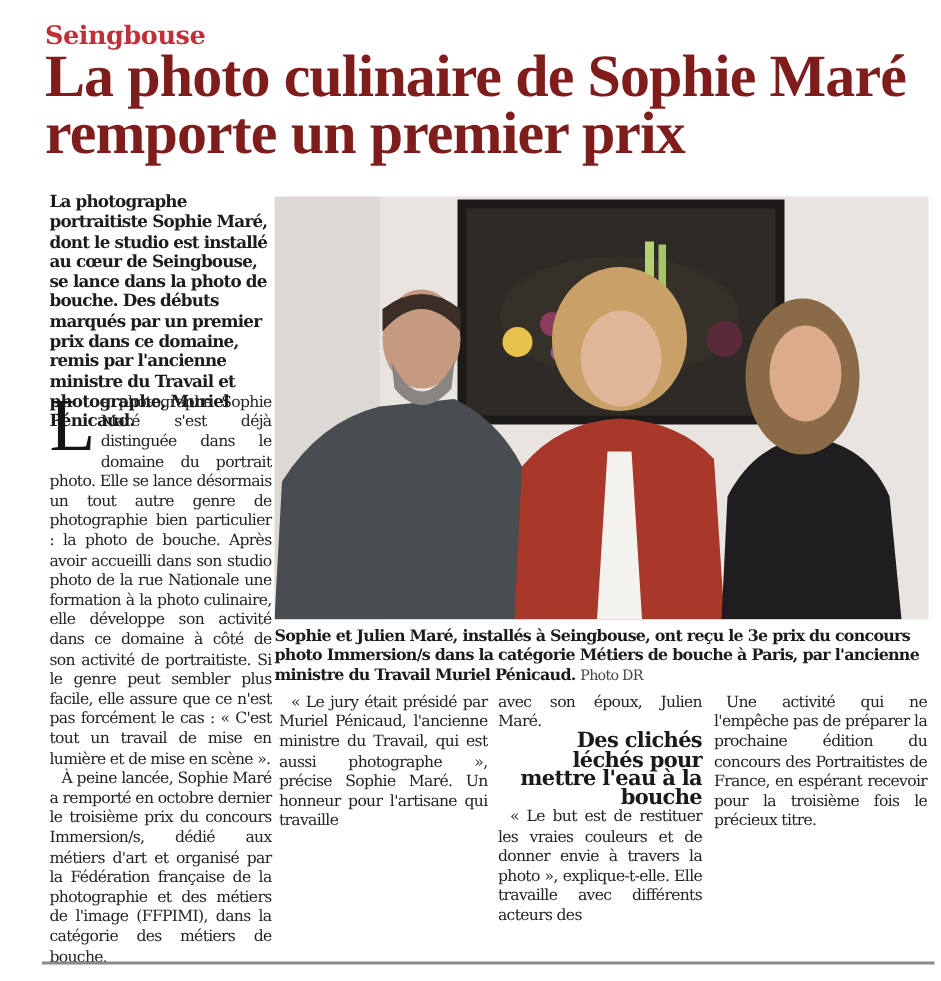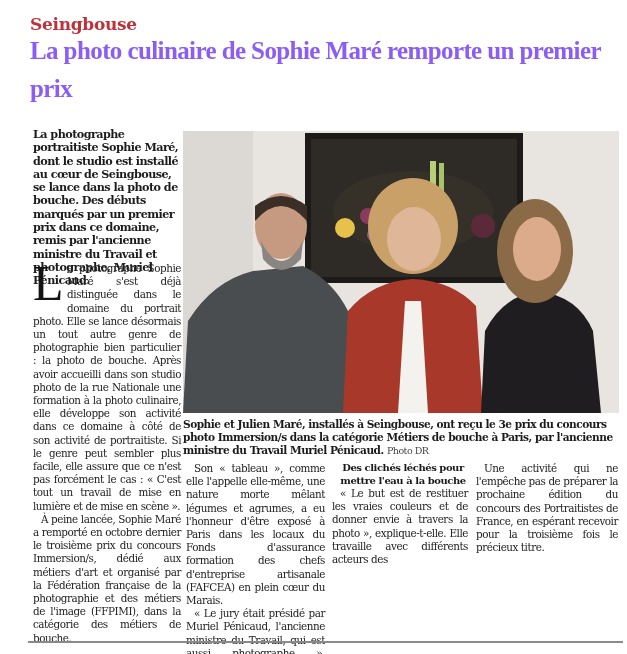"La photo culinaire de Sophie" .headline { color: #8b5cf6 -> #7f1d1d; font-size: 25px -> 40px }
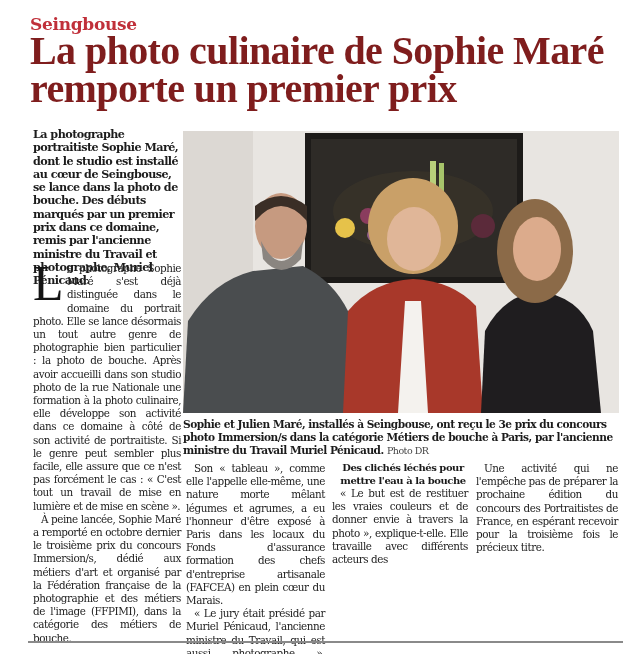"Son « tableau », comme" p.indent { html: <p>Son « tableau », comme elle l'appelle elle-même, une nature morte mêlant légumes et agrumes, a eu l'honneur d'être exposé à Paris dans les locaux du Fonds d'assurance formation des chefs d'entreprise artisanale (FAFCEA) en plein cœur du Marais.</p> -> none }
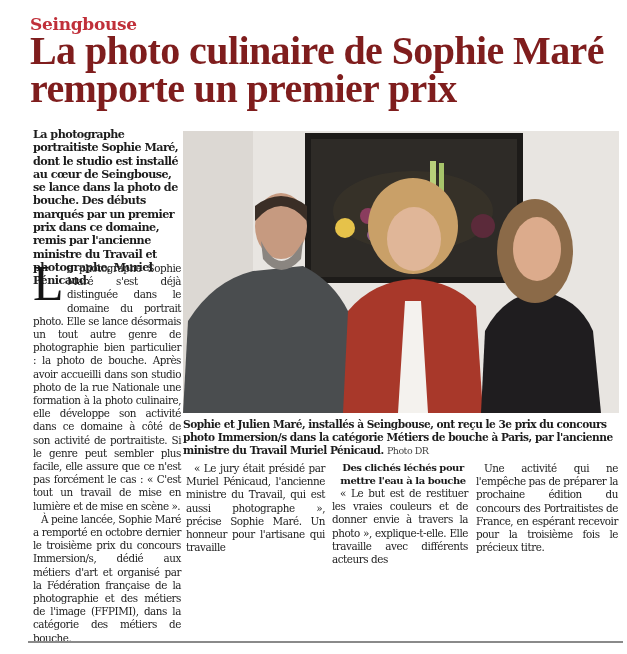"avec son époux, Julien Maré." p { html: none -> <p>avec son époux, Julien Maré.</p> }
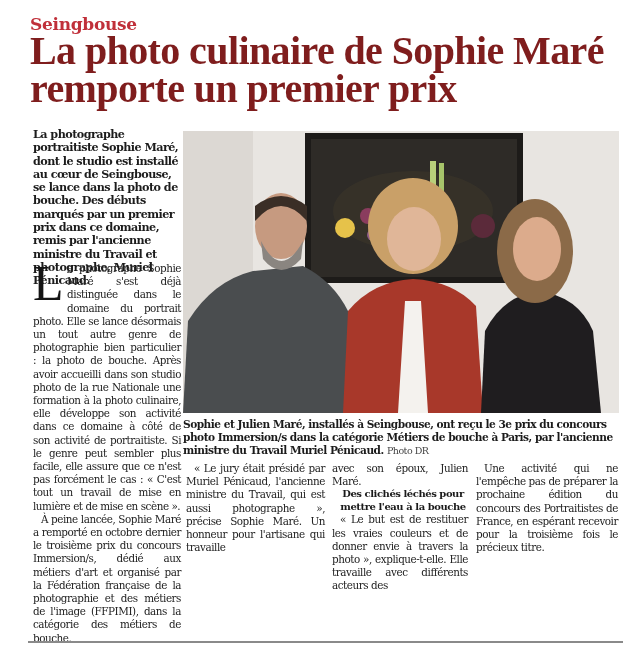"Des clichés léchés pour mettre" .subhead { font-size: 10px -> 14px; text-align: center -> right }
